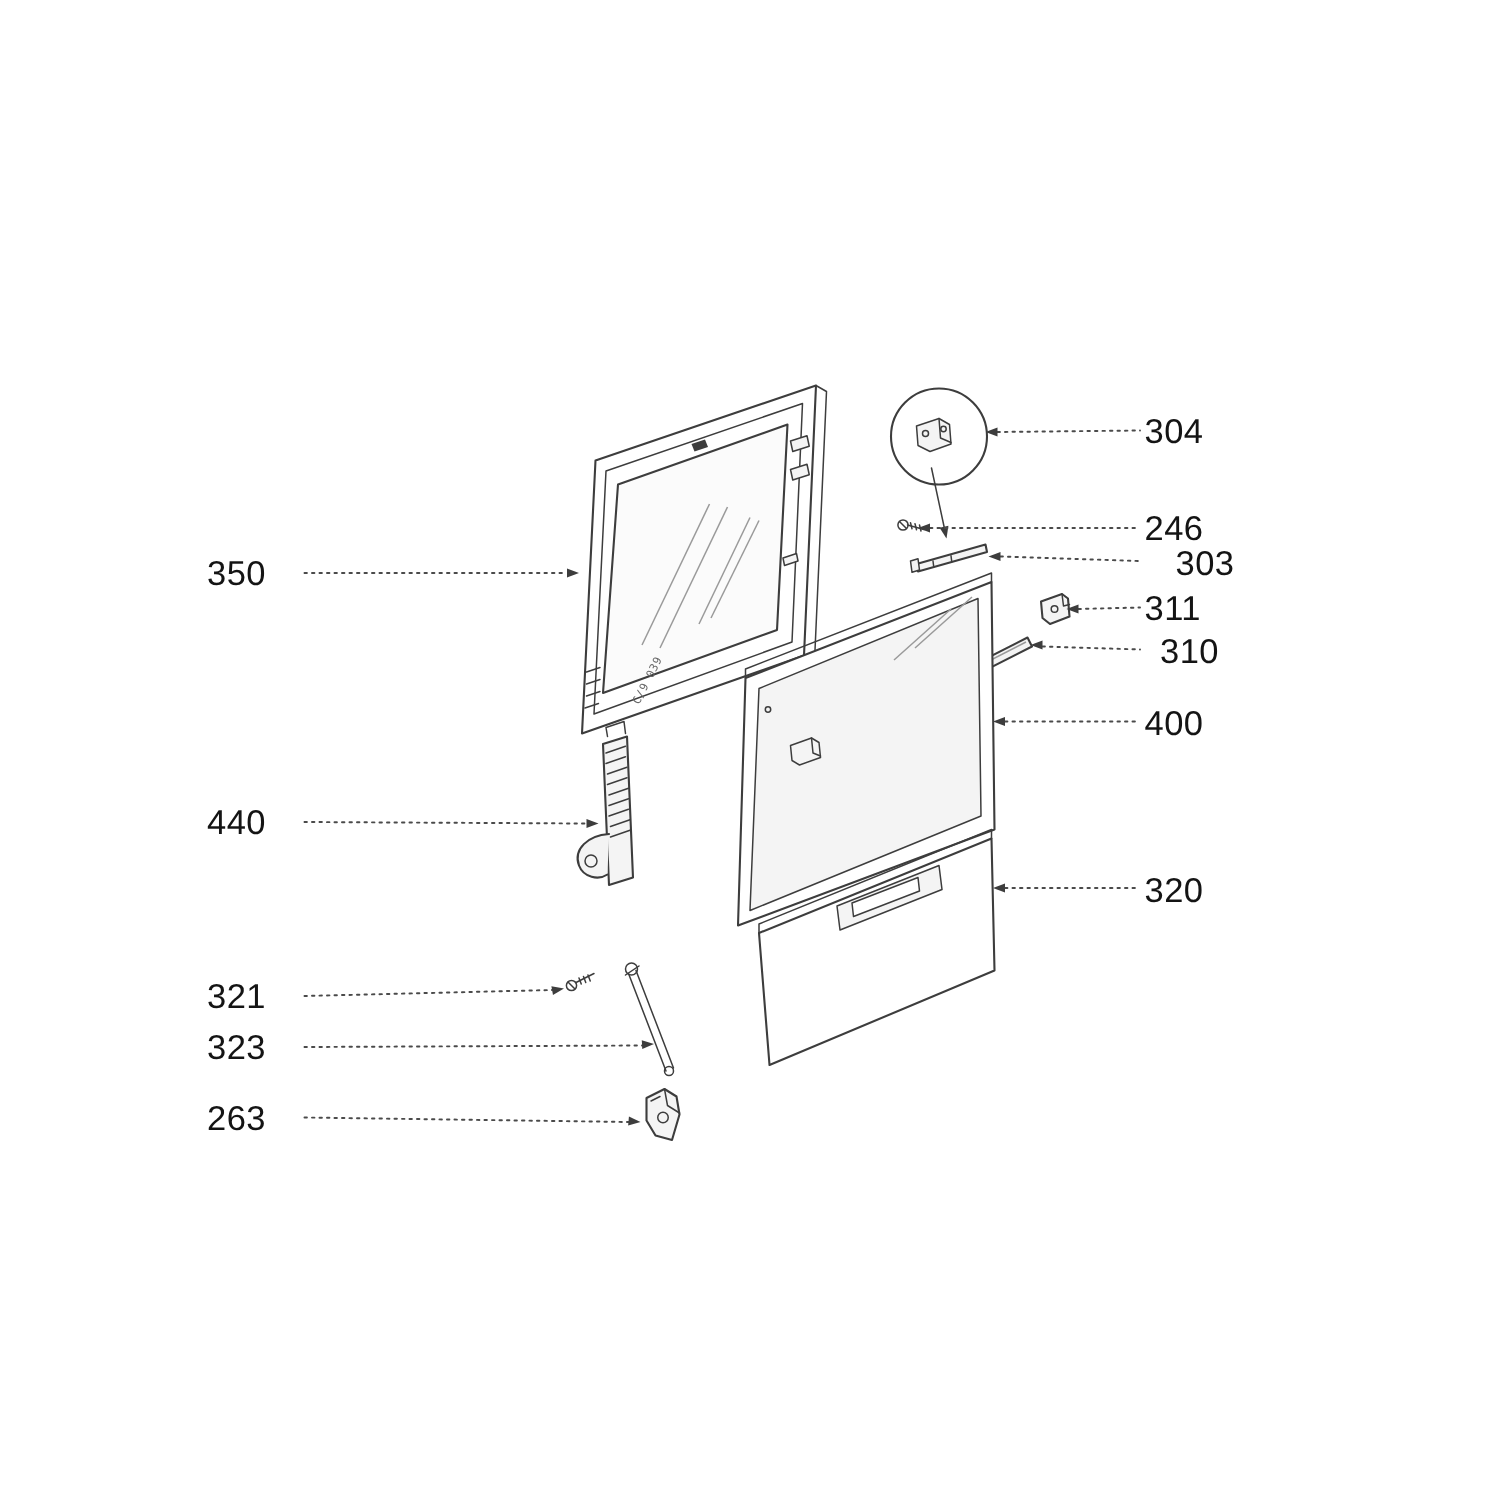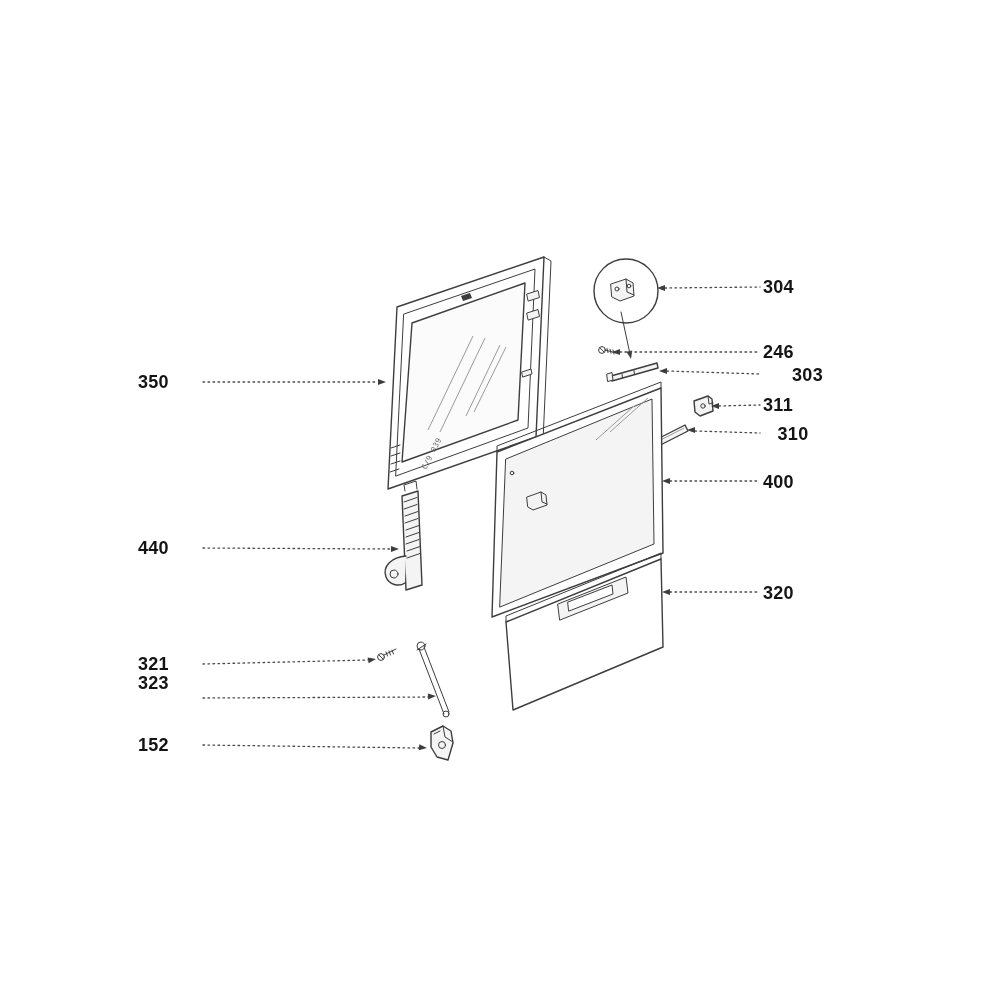"304" .lbl { font-size: 18px -> 23px; font-weight: bold -> normal }
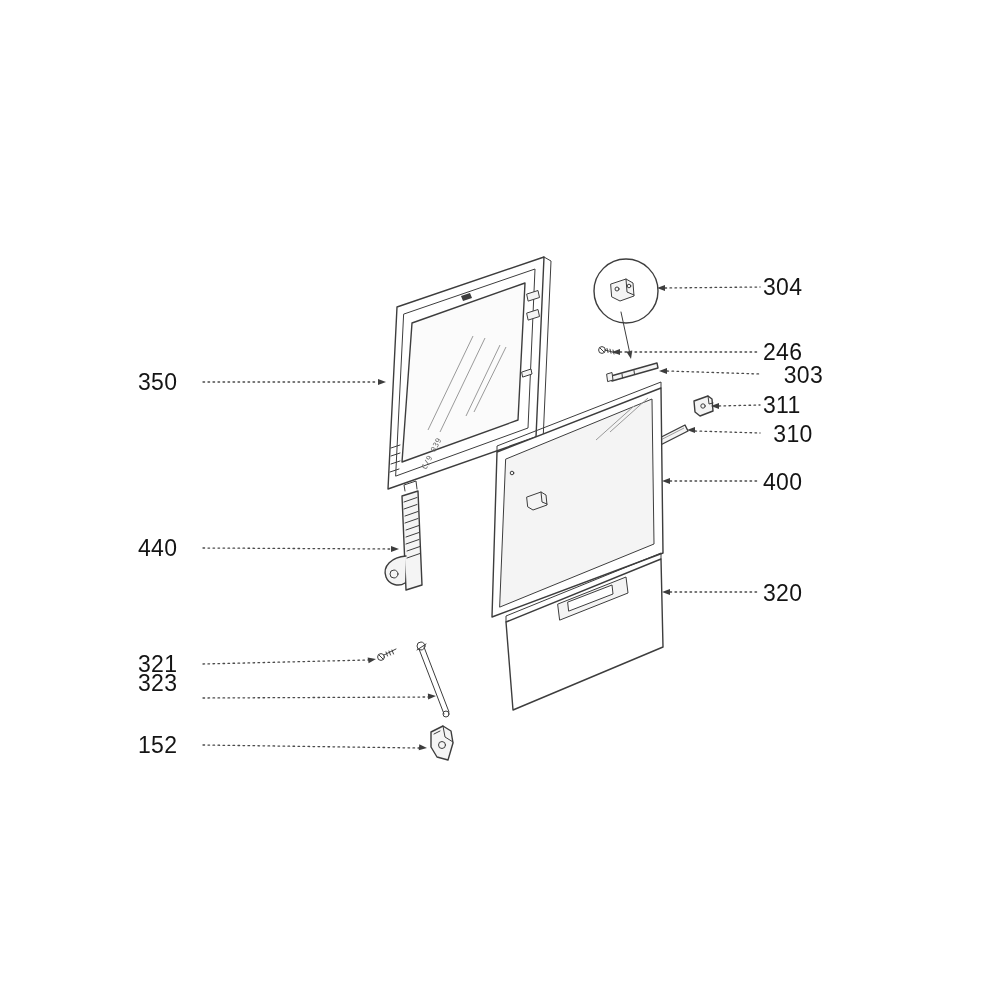"323" div.lbl { top: 673px -> 688px }
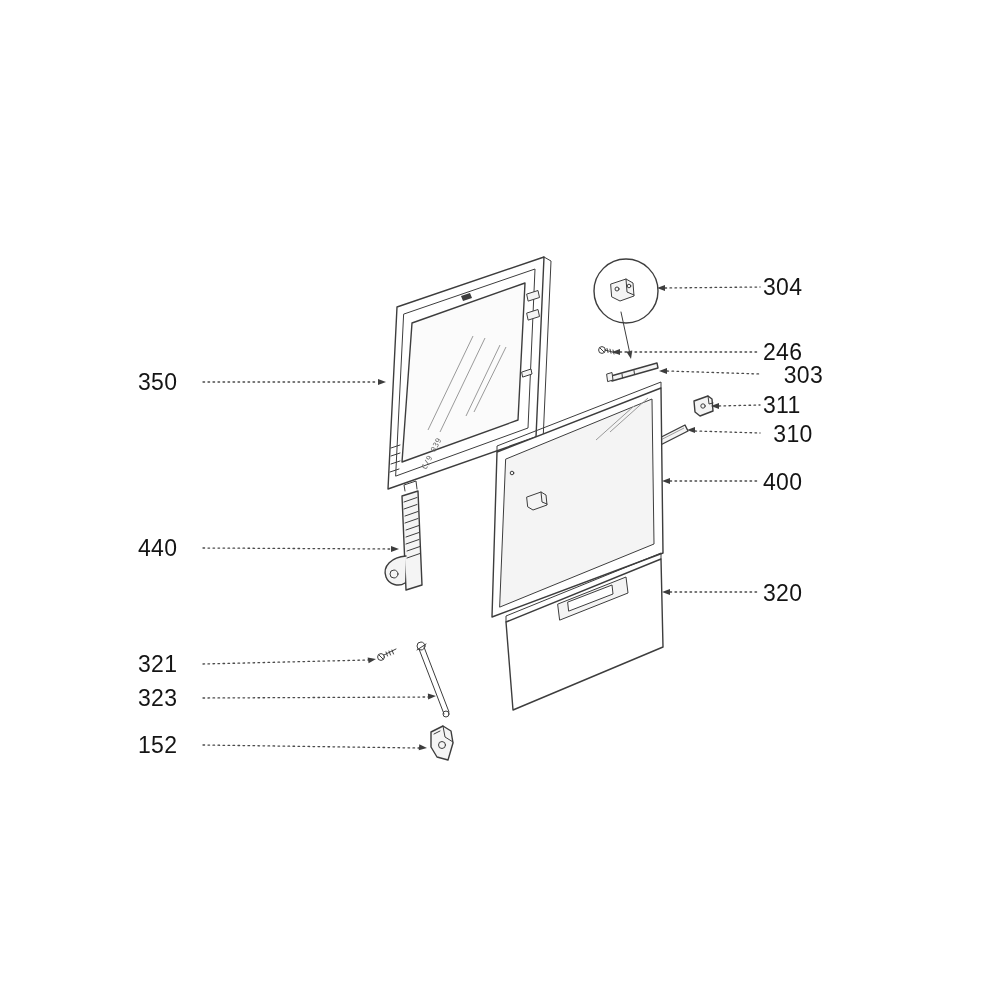"152" div.lbl { text: 152 -> 263 }
